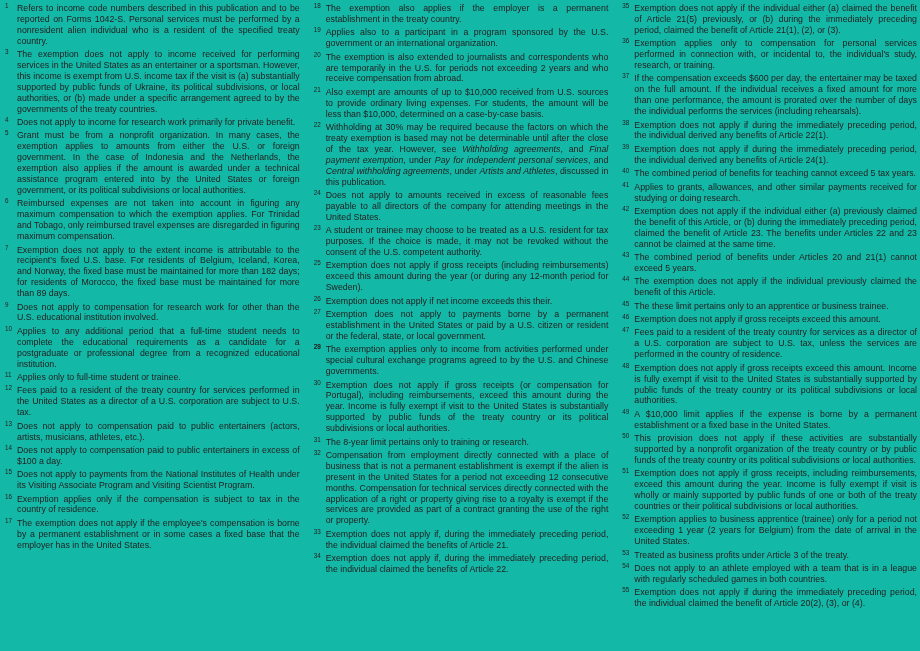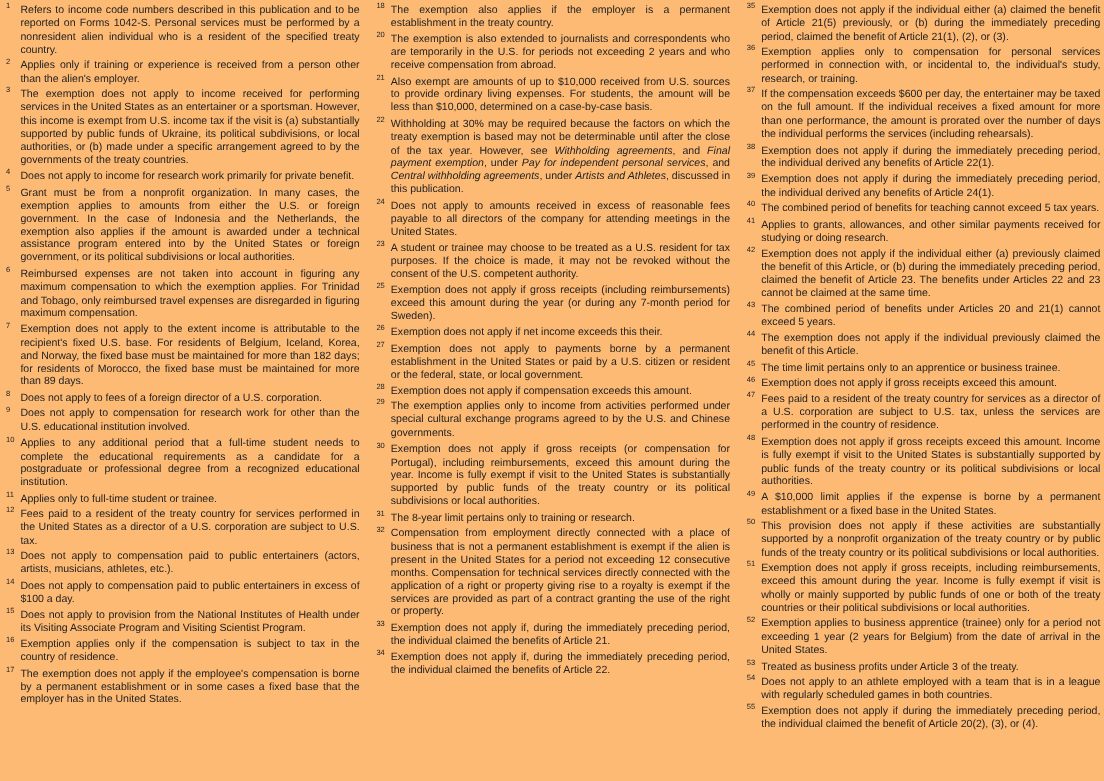"Refers to income code numbers" .page { background: #fdba74 -> #14b8a6 }
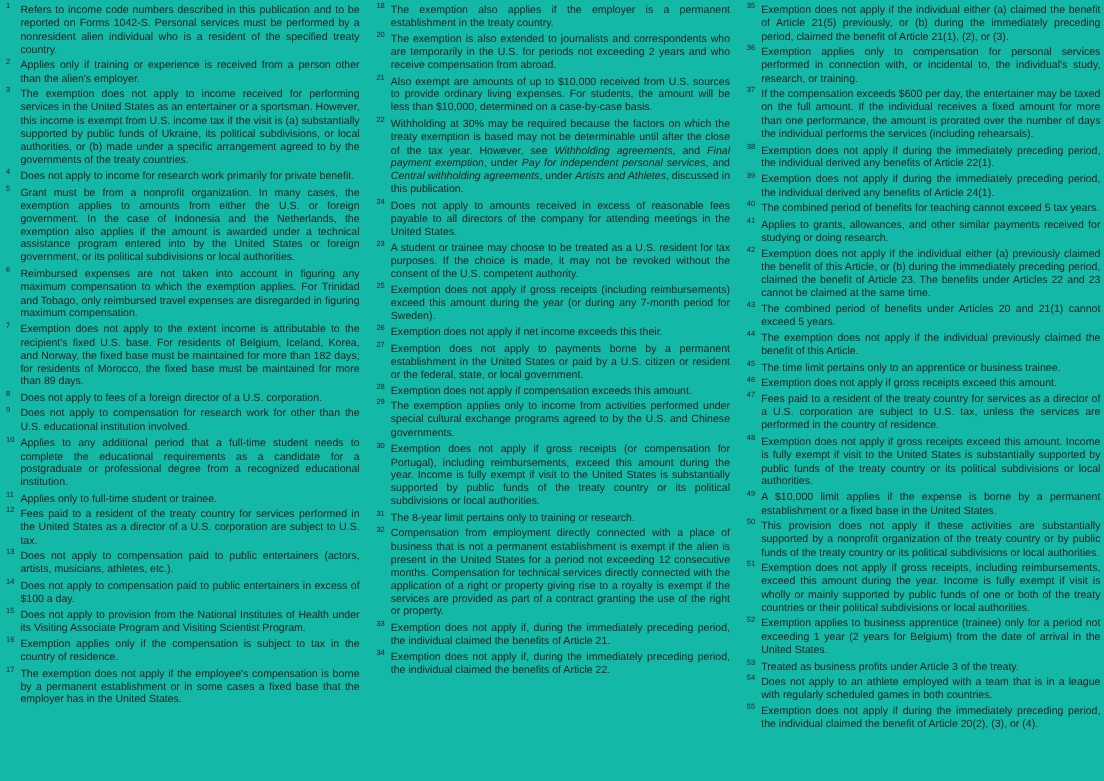"Applies also to a participant" div.footnote { html: none -> <div><span>19</span><span>Applies also to a participant in a program sponsored by the U.S. government or an international organization.</span></div> }
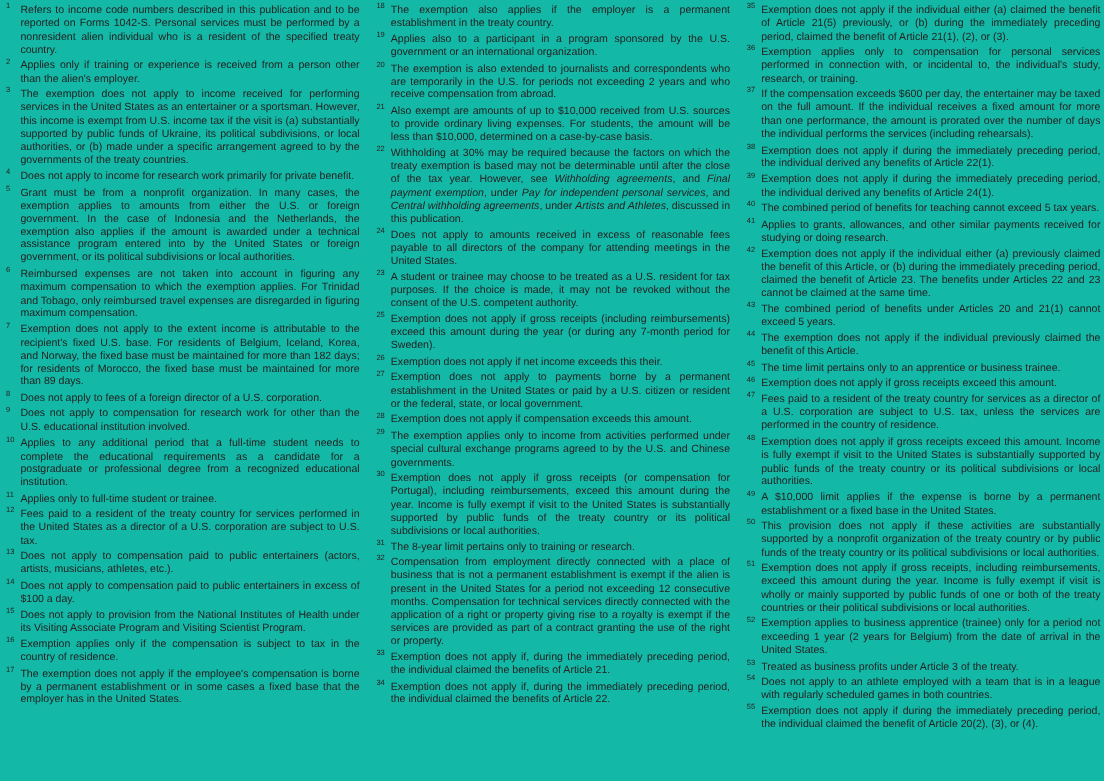"Applies only if training or" div.footnote { html: <div><span>2</span><span>Applies only if training or experience is received from a person other than the alien's employer.</span></div> -> none }
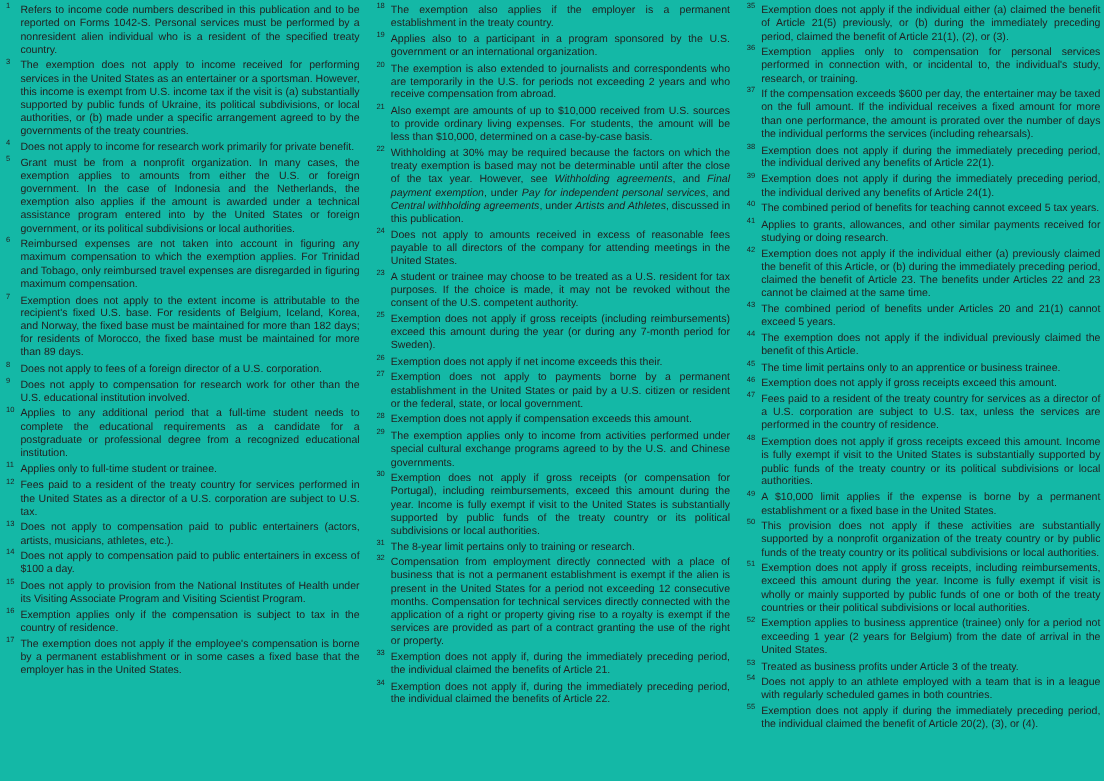"Exemption does not apply if gross receipts (including" span.fn-text { text: 7-month -> 12-month }
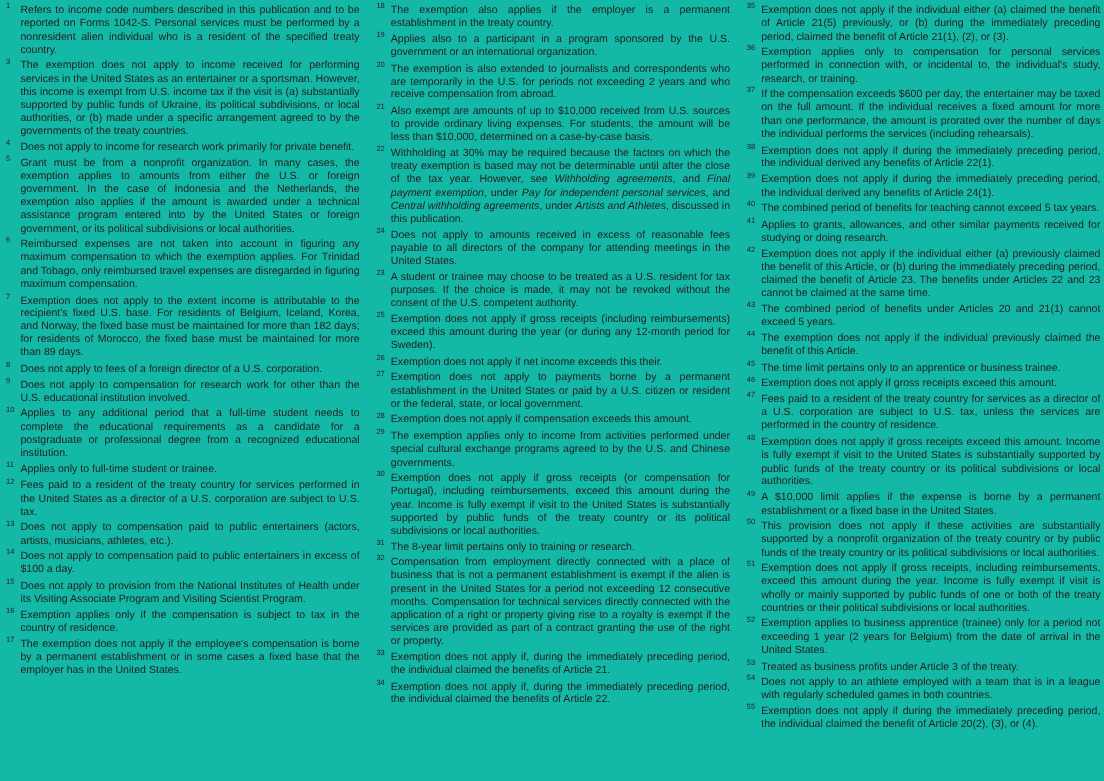"Does not apply to fees" div.footnote { html: <div><span>8</span><span>Does not apply to fees of a foreign director of a U.S. corporation.</span></div> -> none }
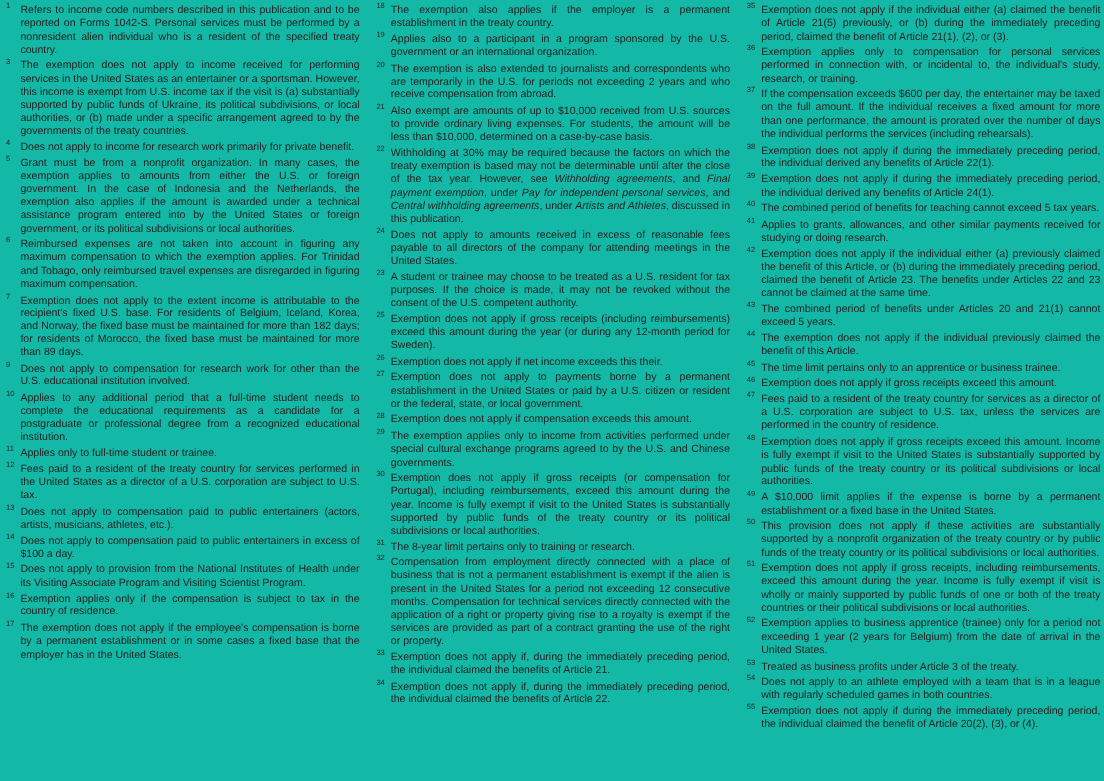"The time limit pertains only" span.fn-text { text: time -> these }
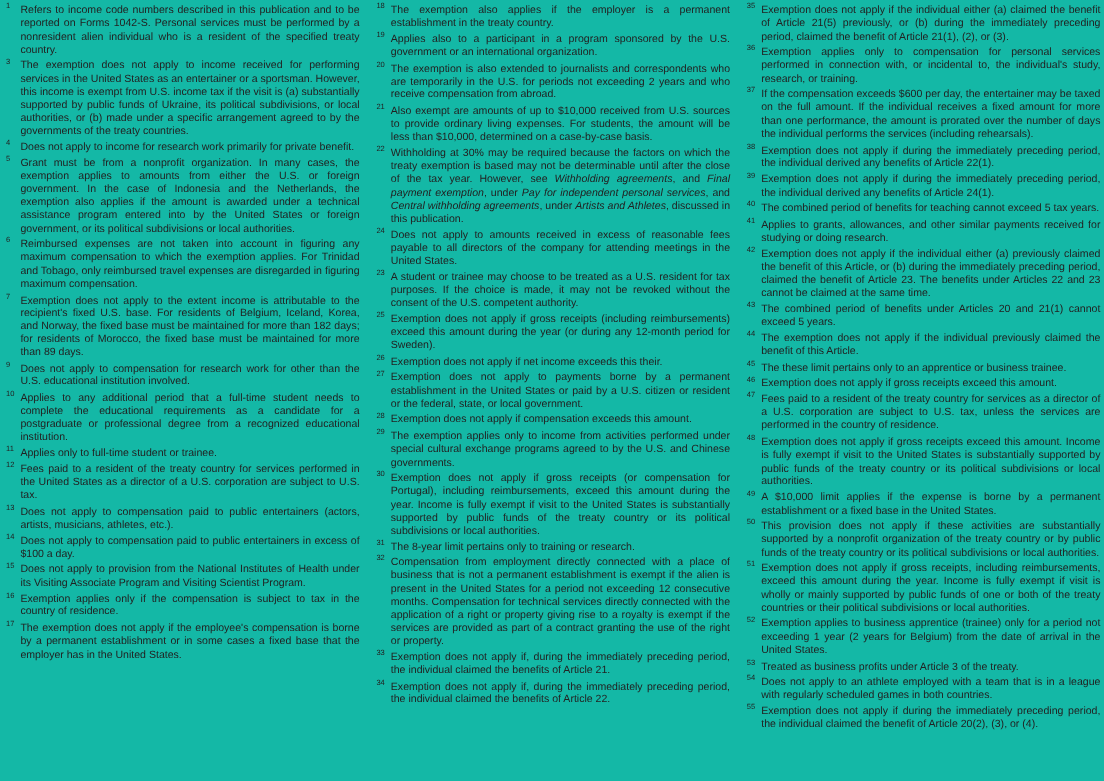"Exemption does not apply if compensation" span.fn-text { html: <span>Exemption does not apply if compensation exceeds this amount.</span> -> none }
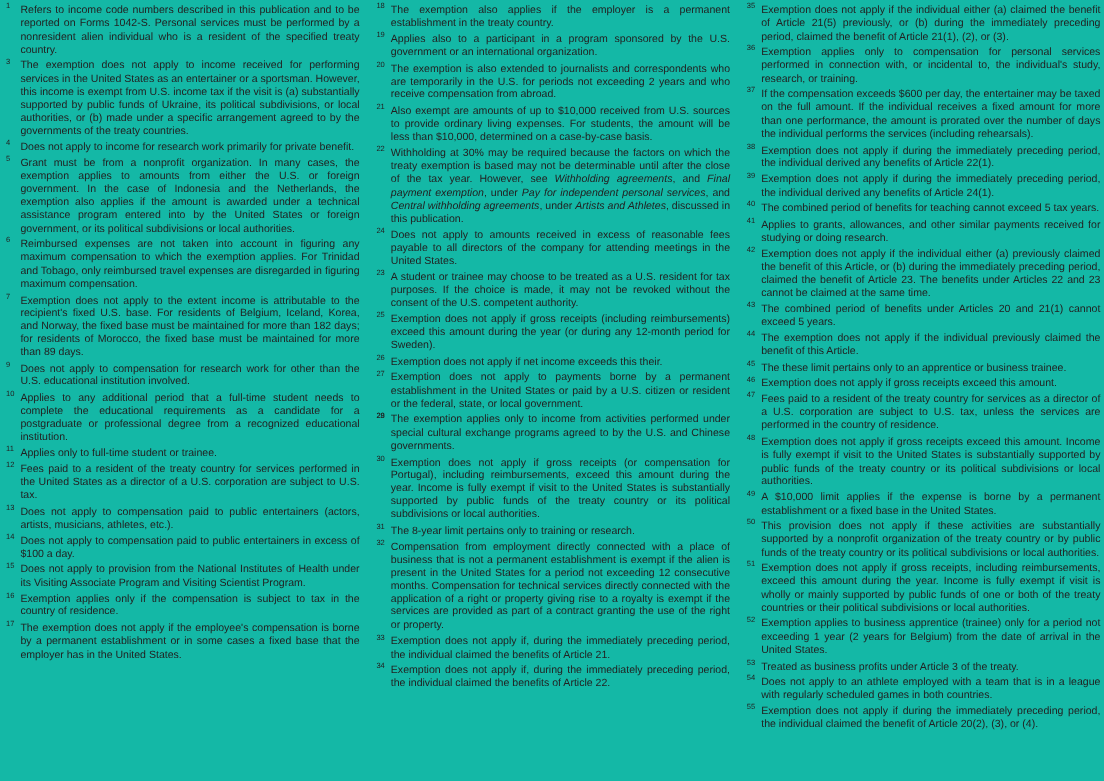"Does not apply to provision" span.fn-text { text: provision -> payments }
